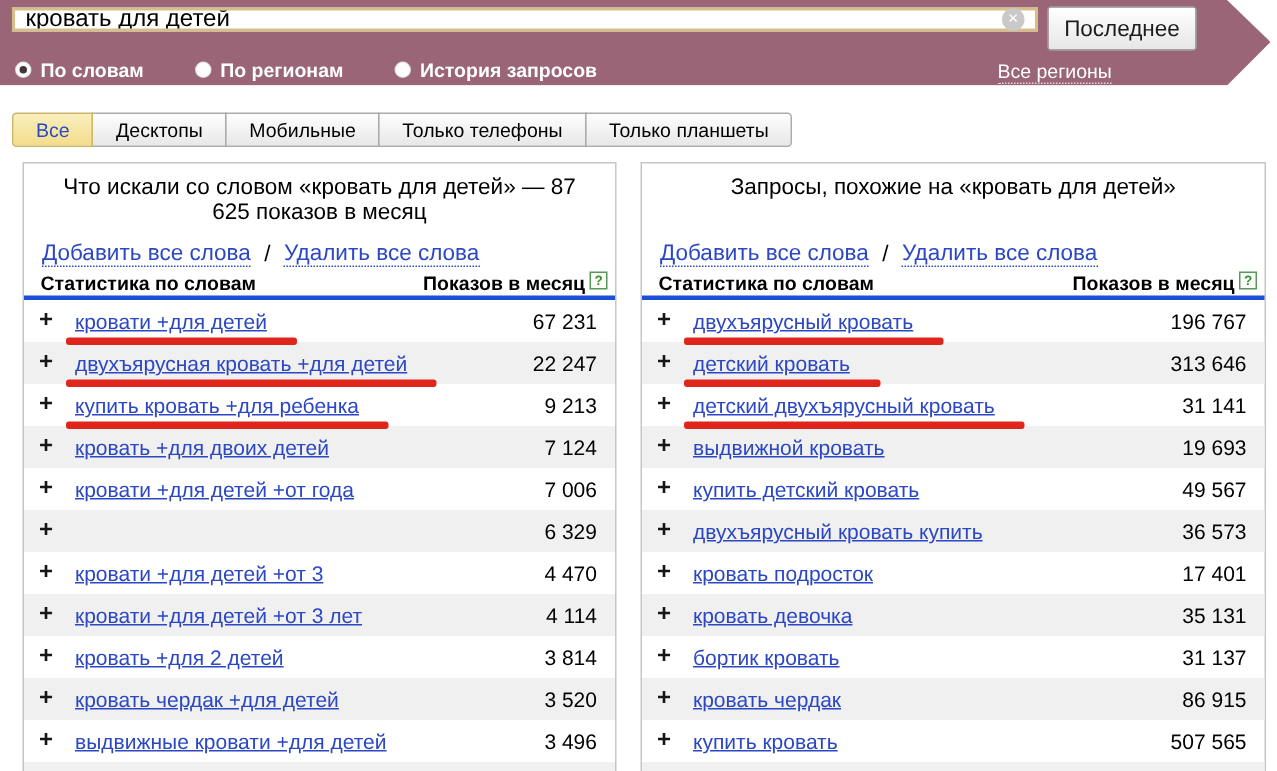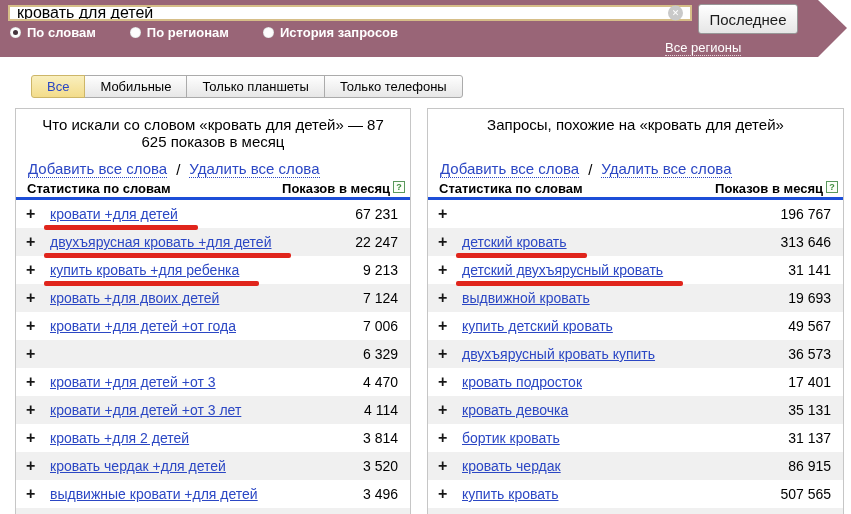"По словам" .radio-row { top: 25px -> 39px }
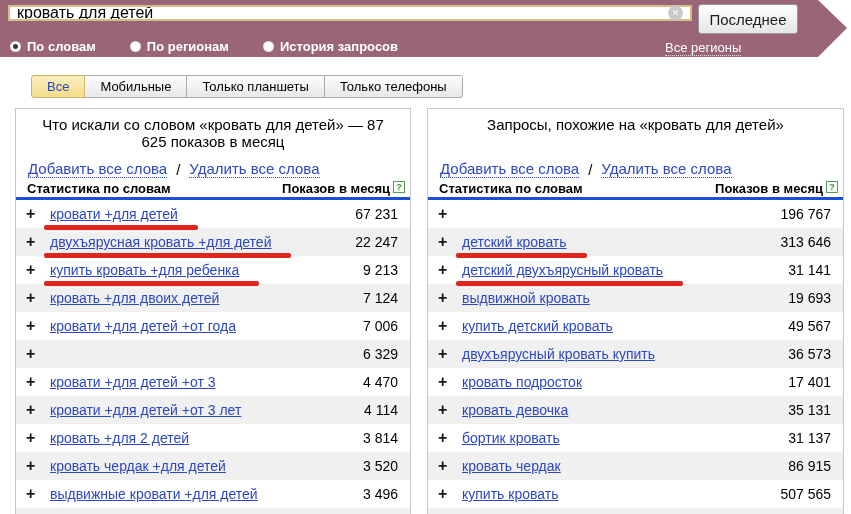"Все" .tabs { margin-left: 23px -> none }
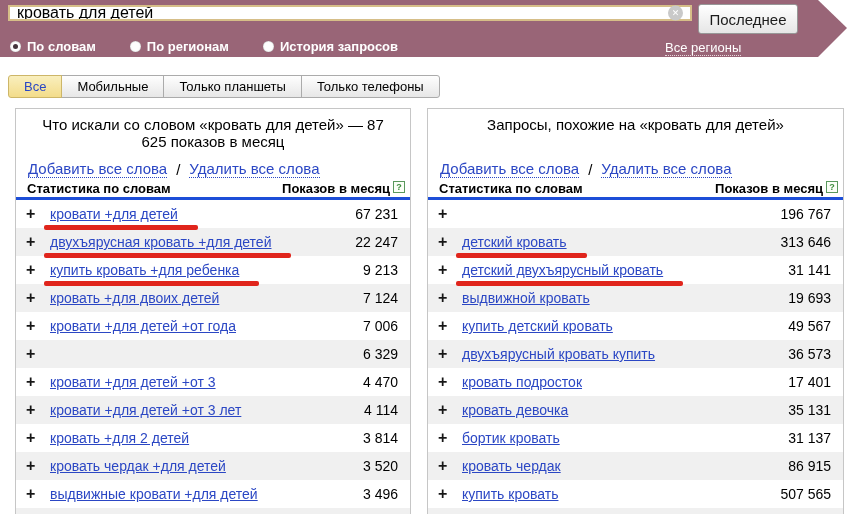"Десктопы" span.tab { html: none -> <span>Десктопы</span> }
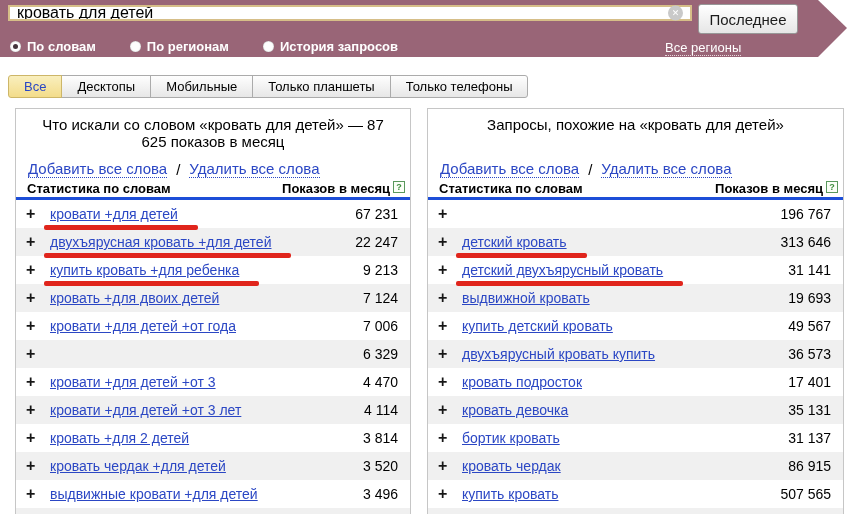"Только планшеты" span.tab { order: before "Только телефоны" -> after "Только телефоны" }
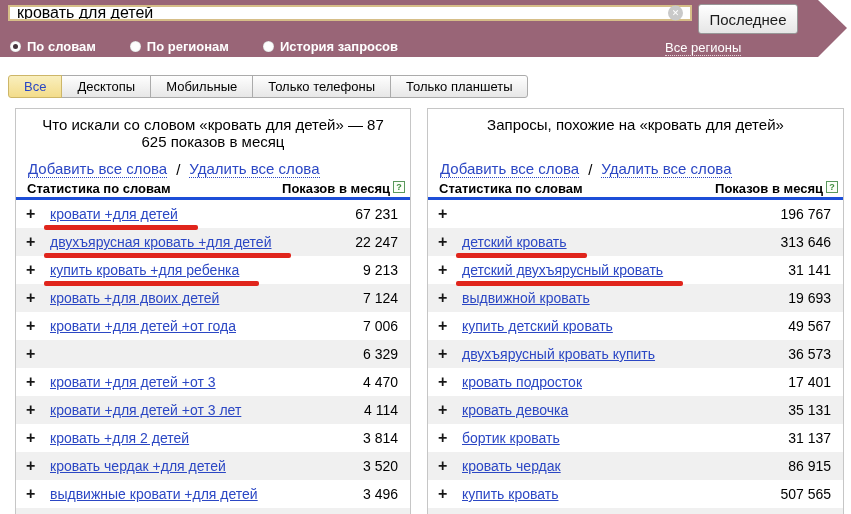"двухъярусный кровать" span.kw-wrap { html: none -> <span> <a>двухъярусный кровать</a> </span> }
